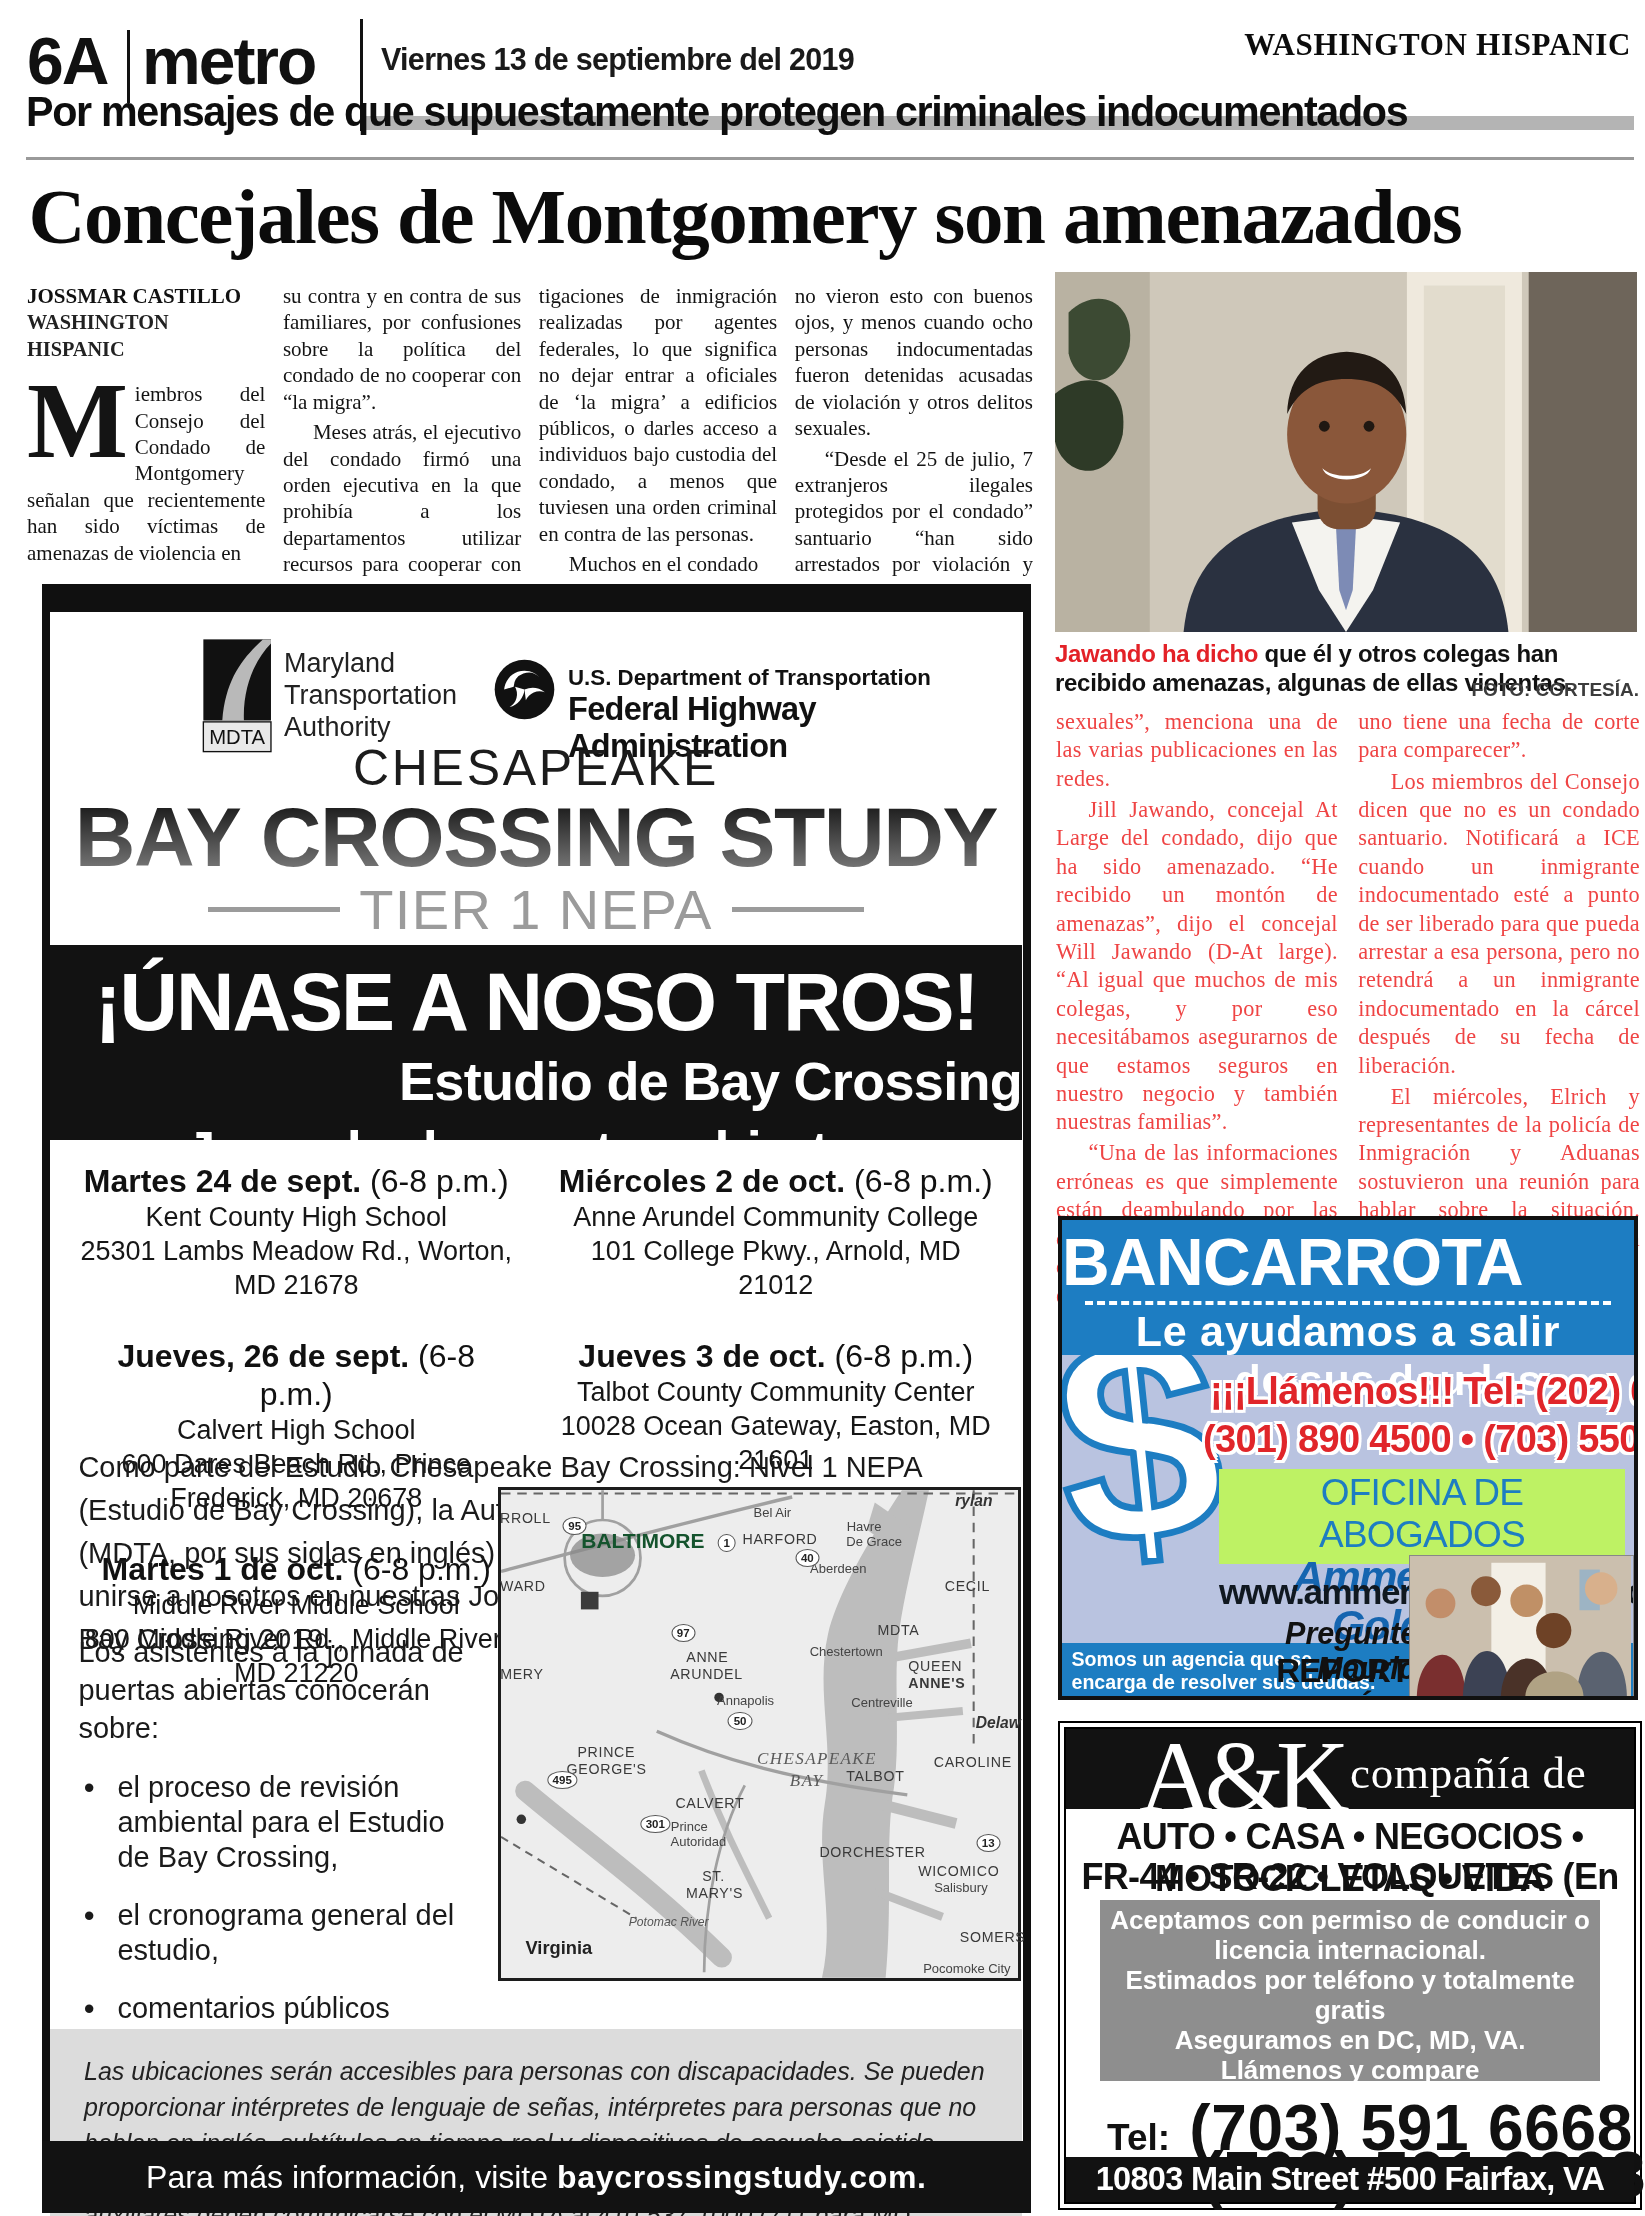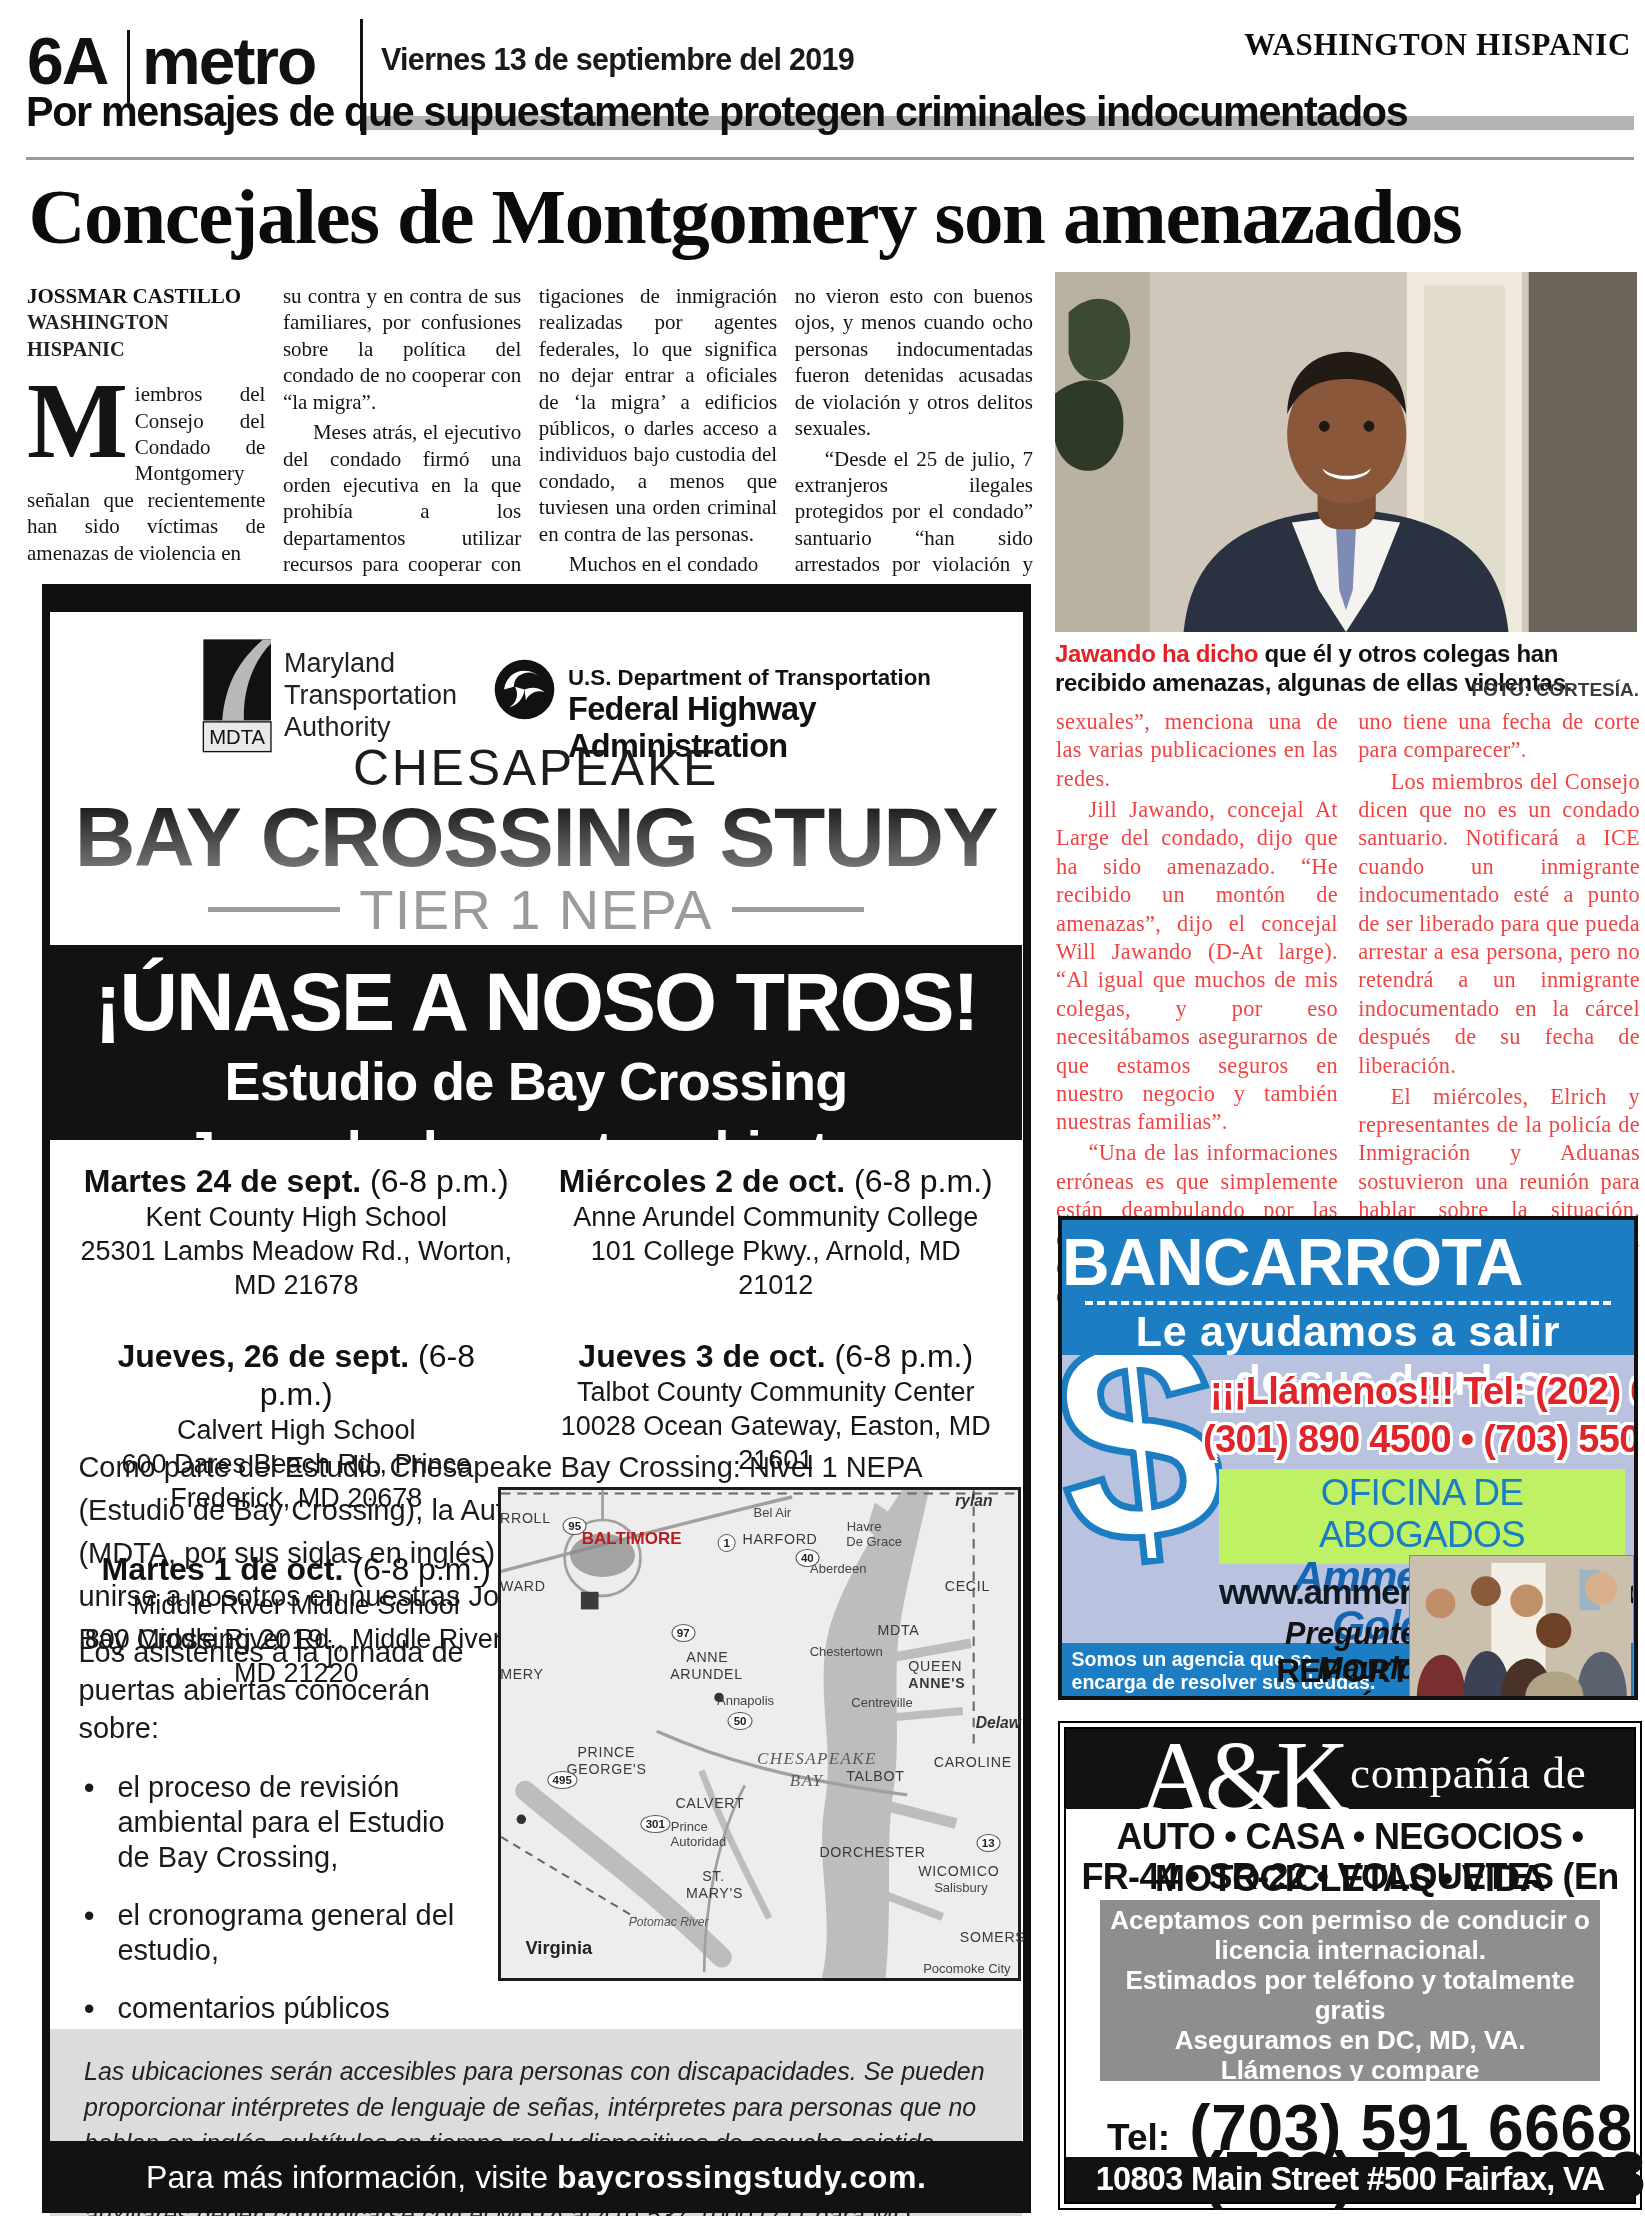"Estudio de Bay Crossing" .banner2 { text-align: none -> right }
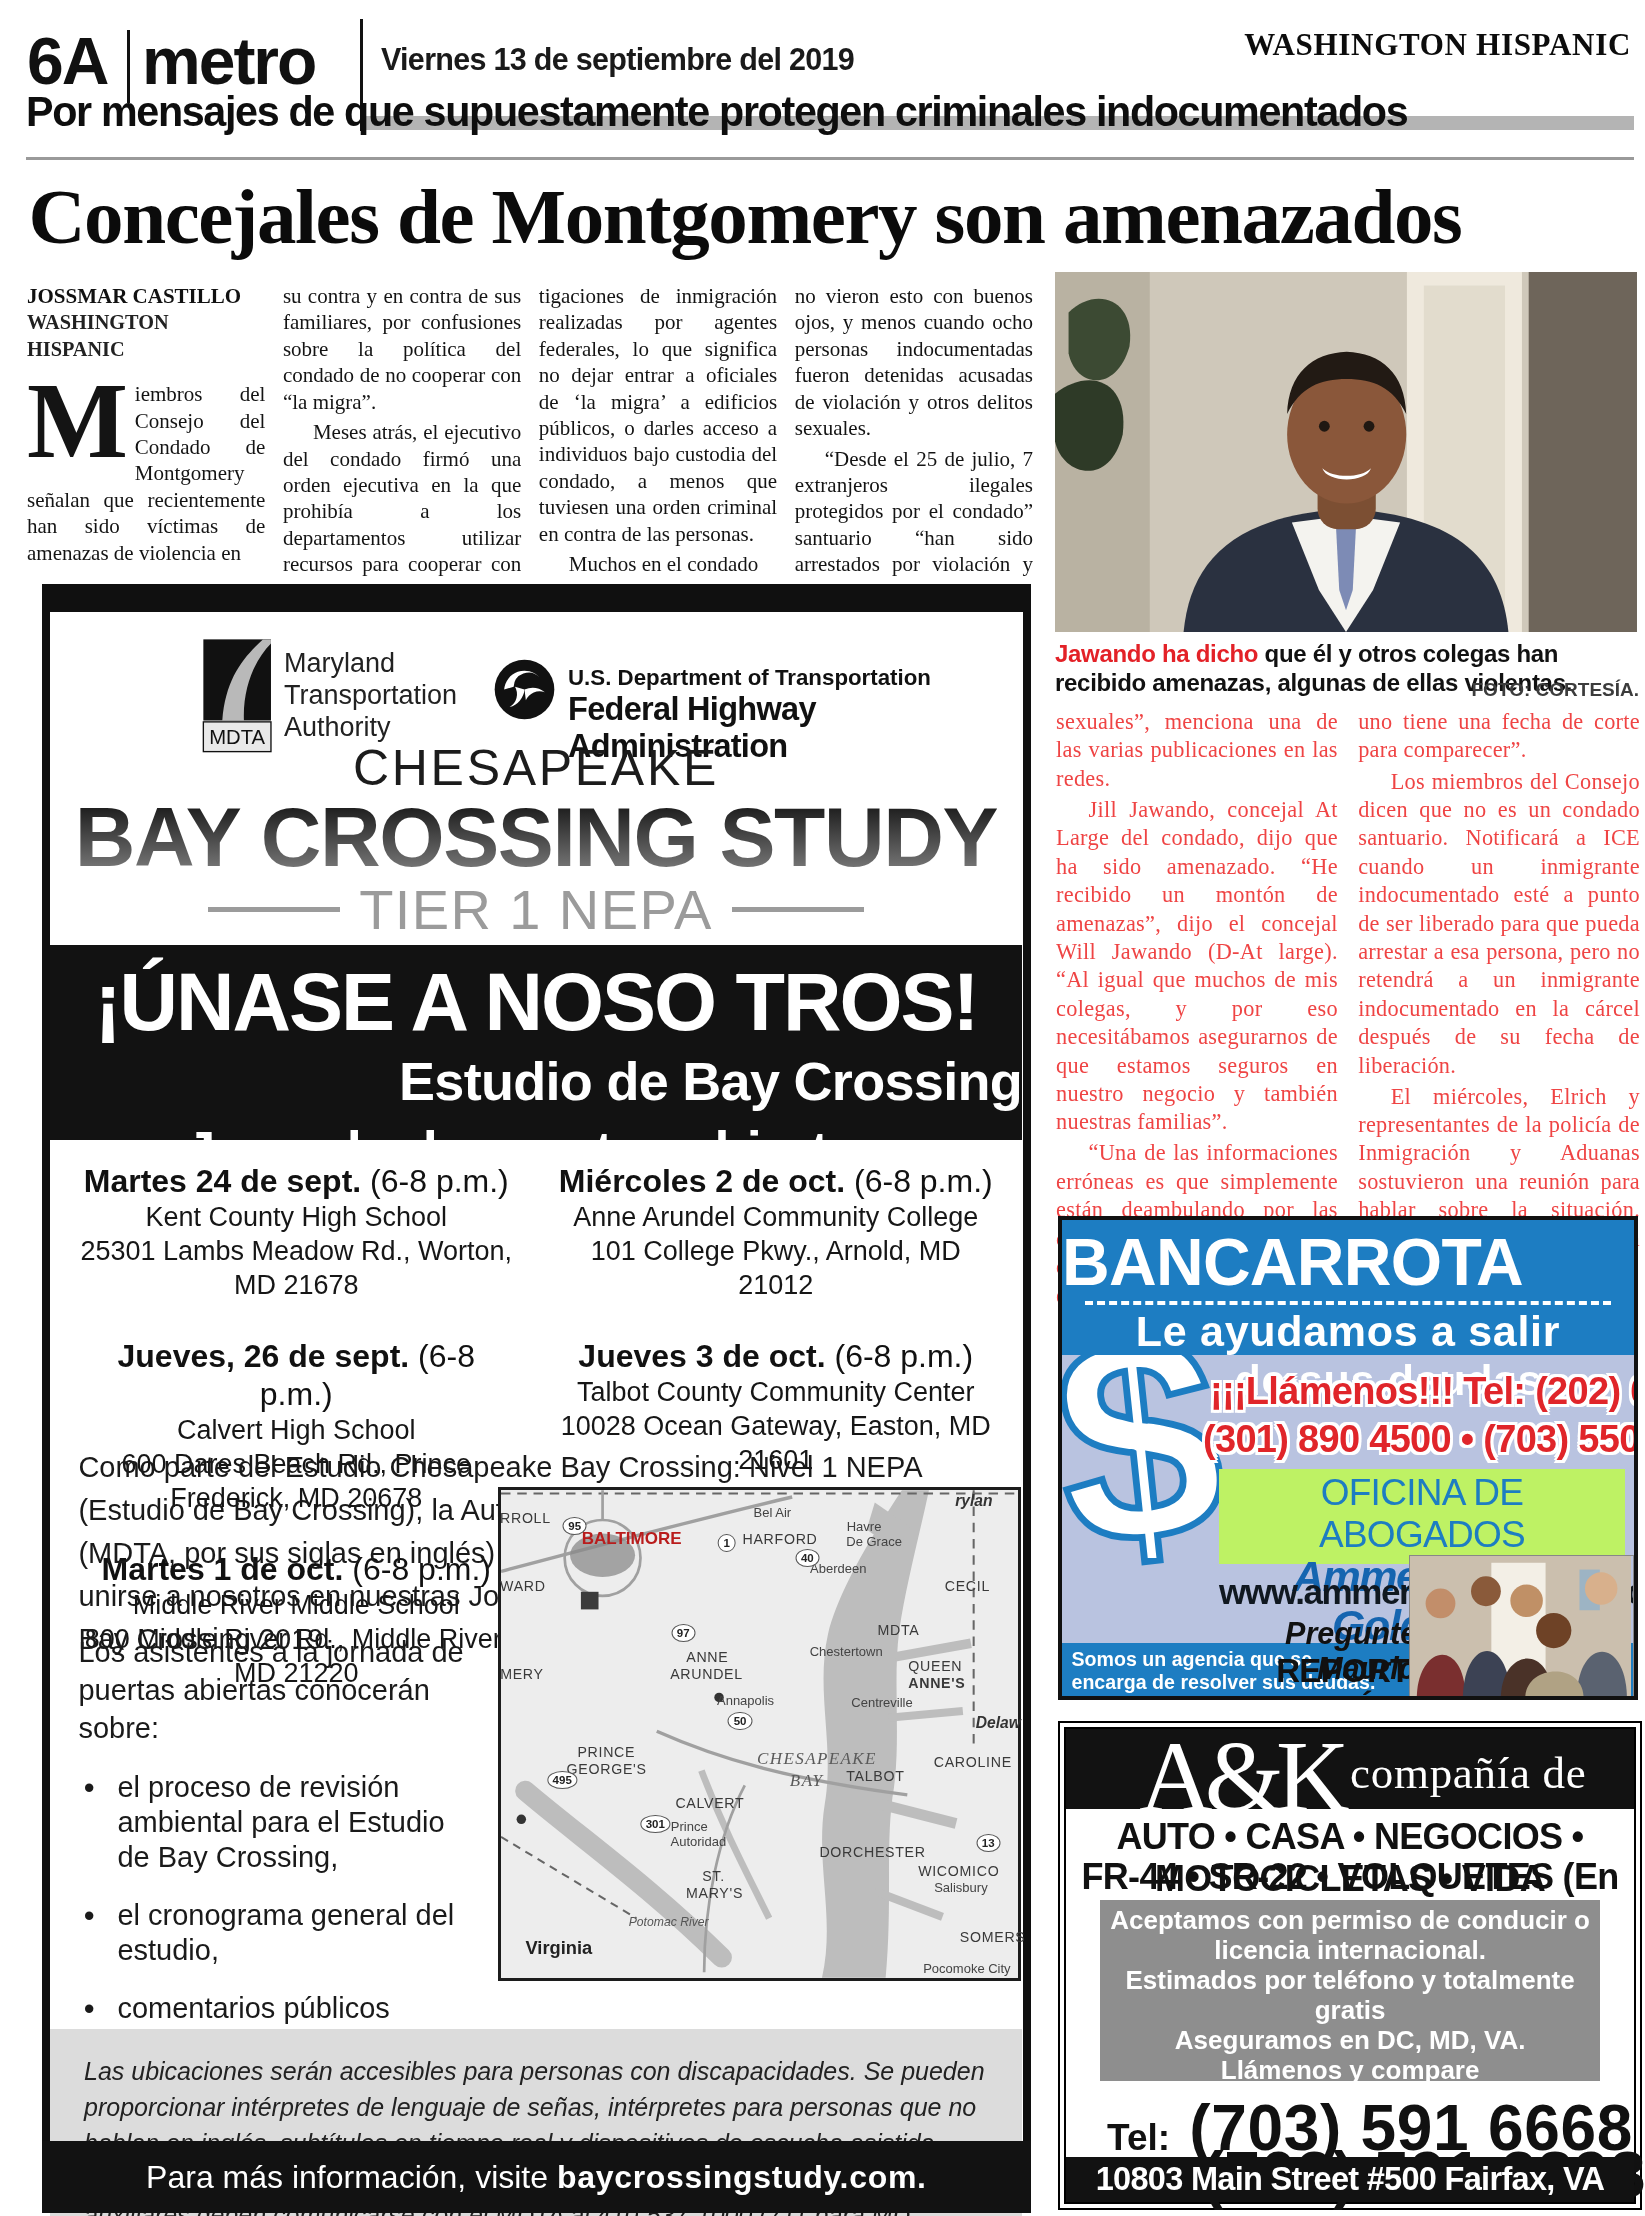"BALTIMORE" .lbl-city { color: #b91c1c -> #14532d; font-size: 17px -> 21px }
